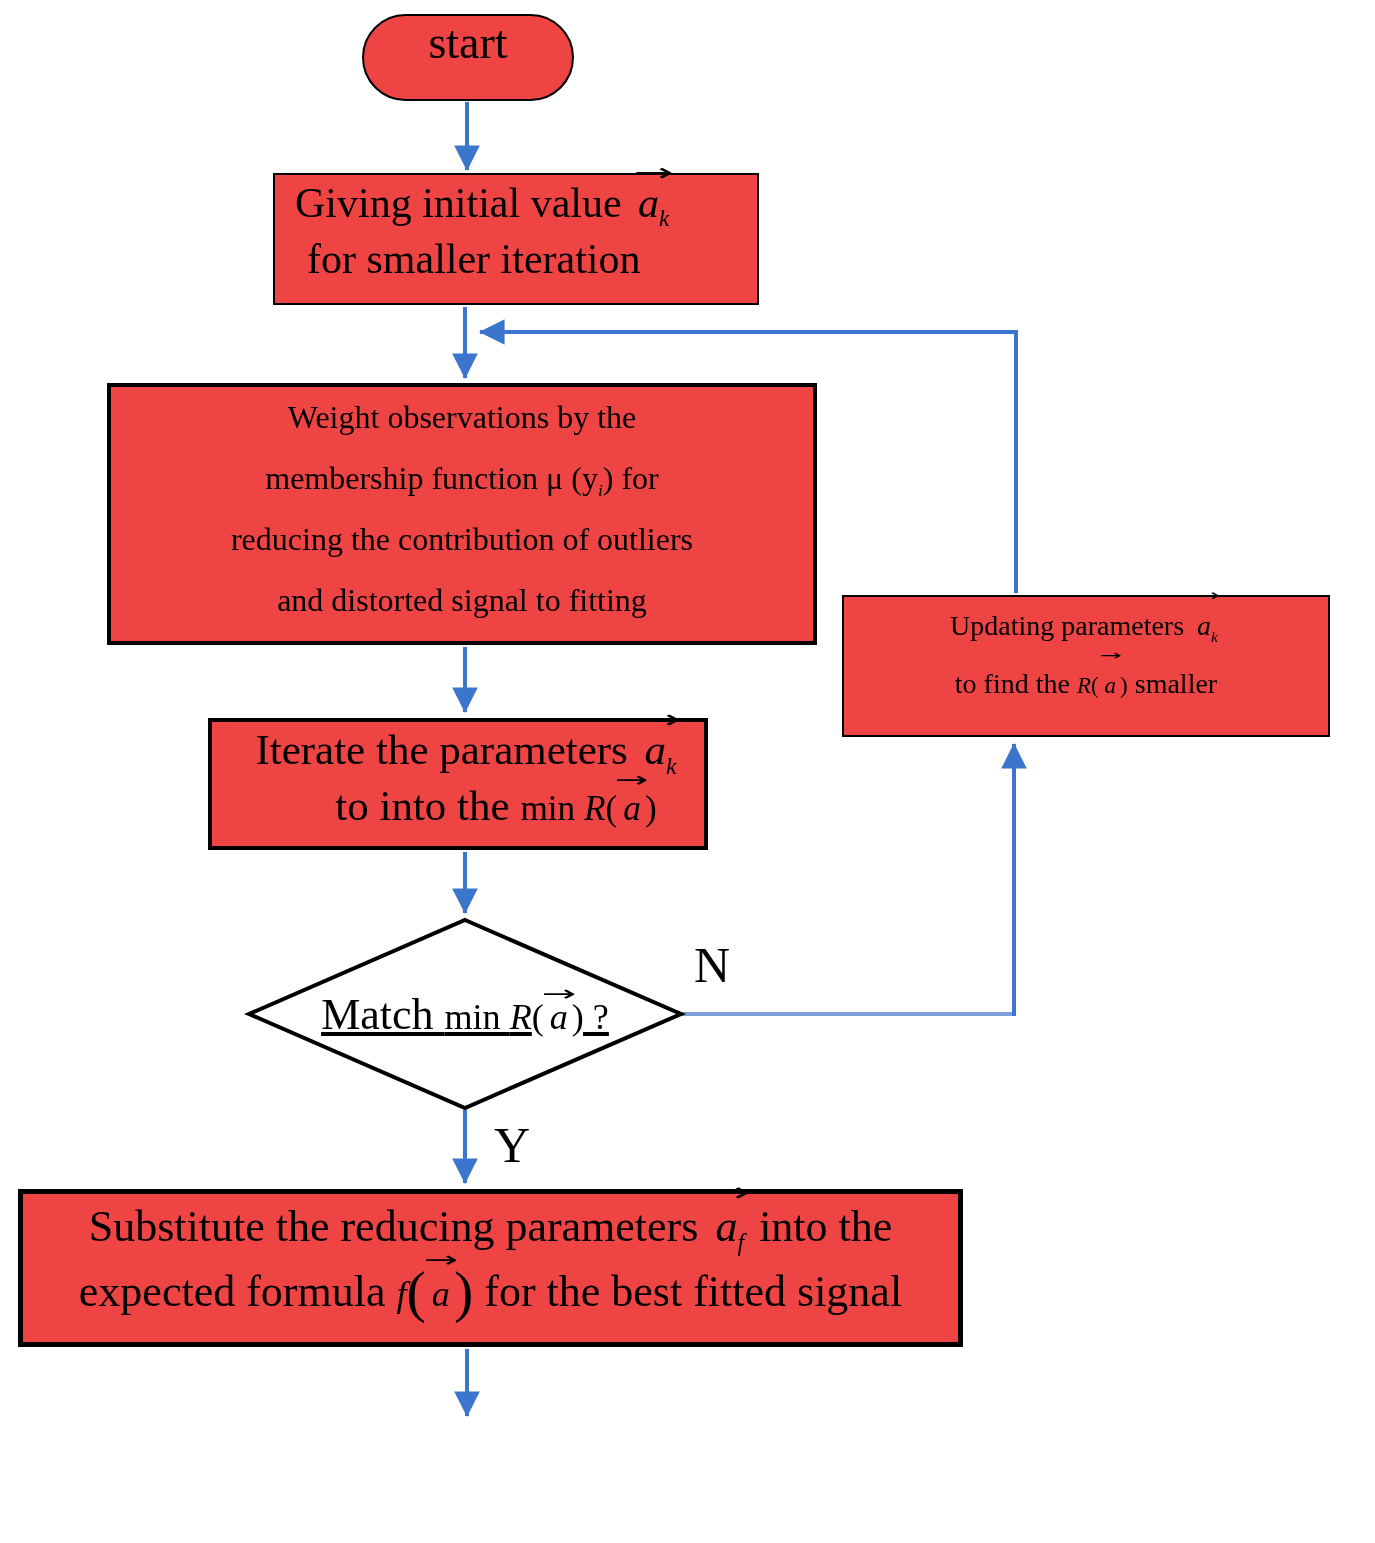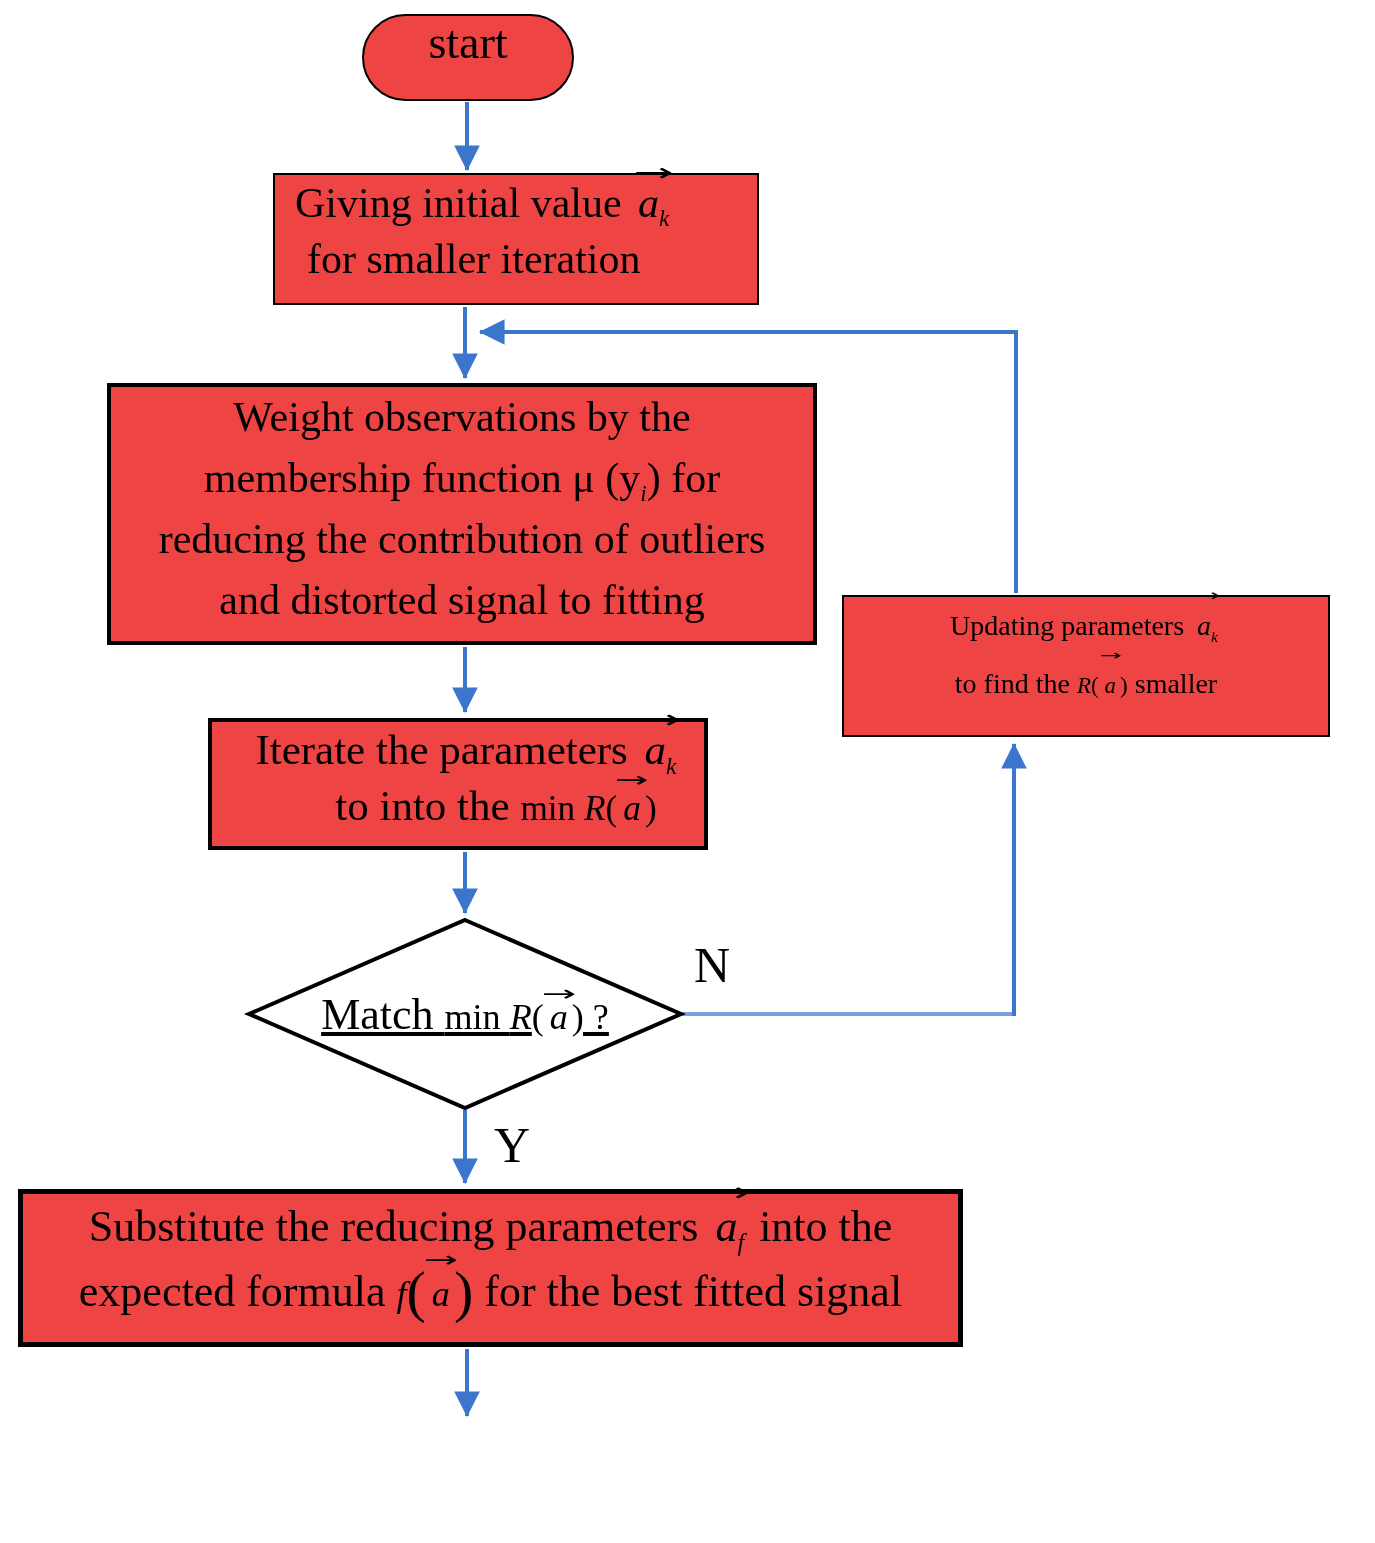"Weight observations by the" div.node { font-size: 42px -> 32px }
